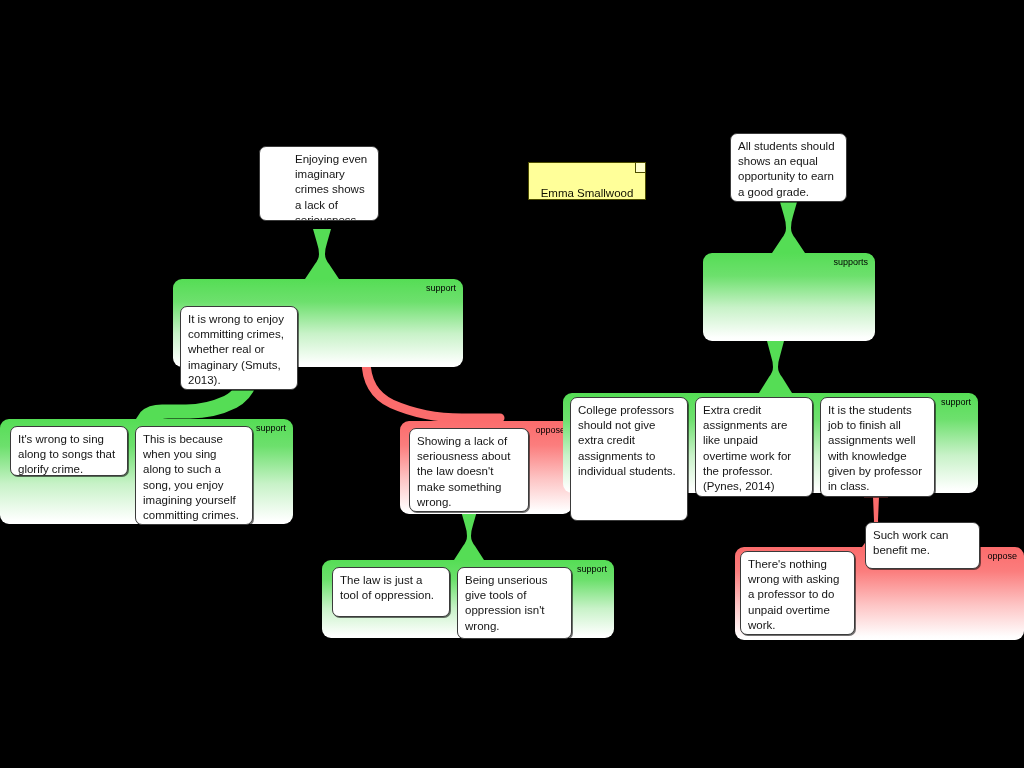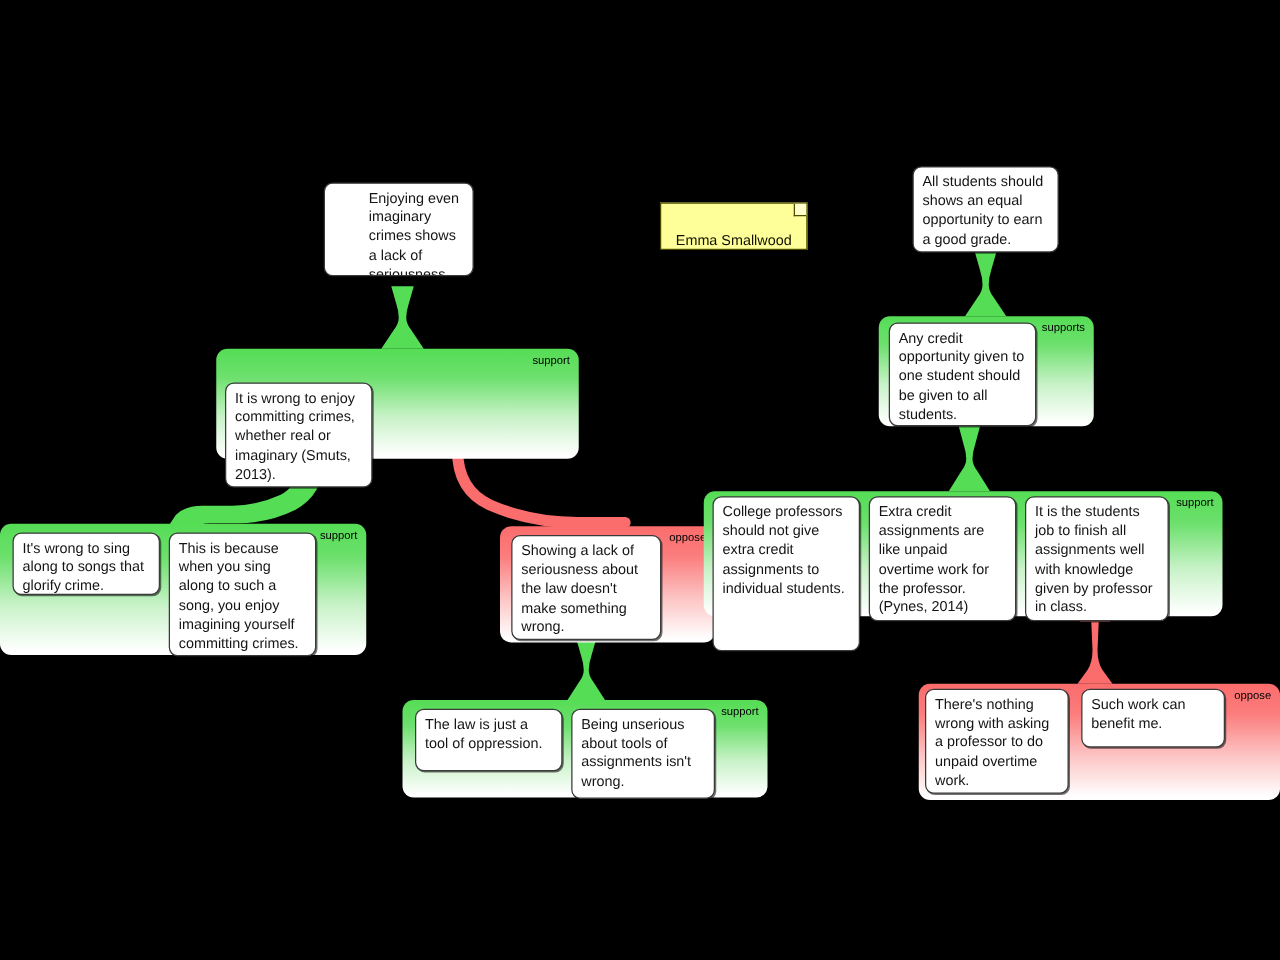"Any credit opportunity given to" div.card { html: <div>Any credit opportunity given to one student should be given to all students.</div> -> none }
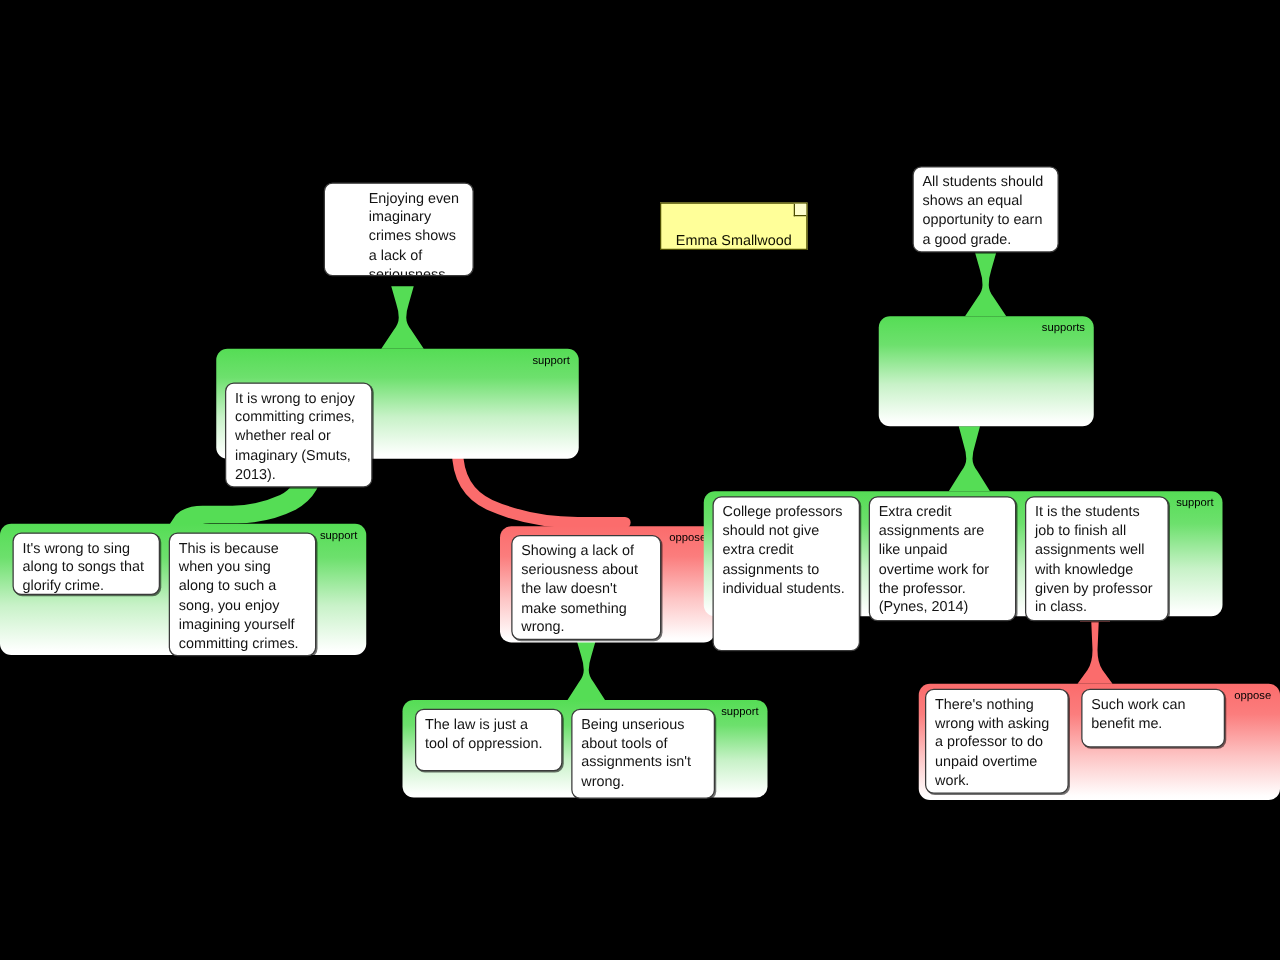"Such work can benefit me." div.card { top: 551px -> 522px }
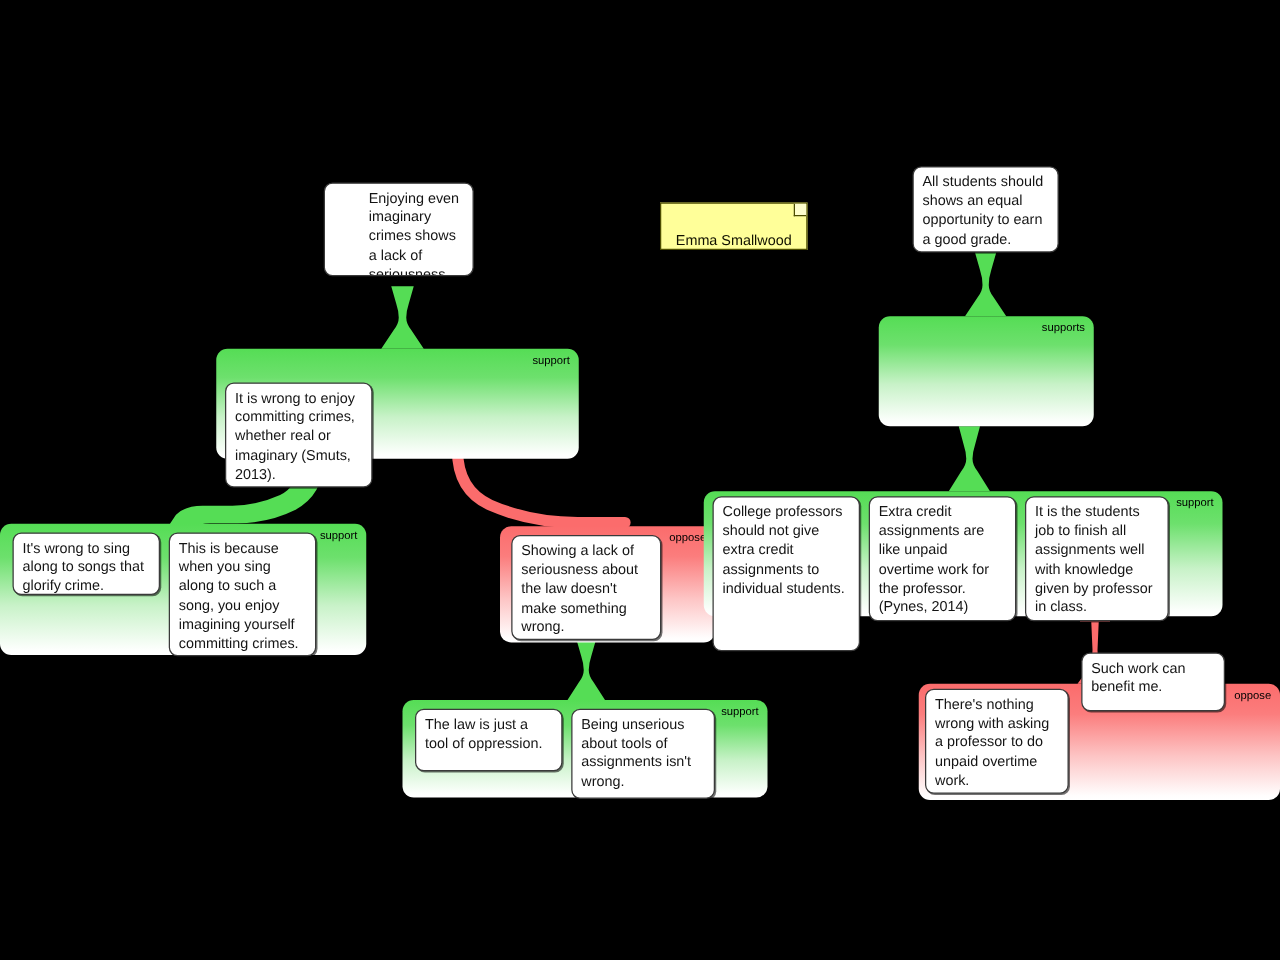"Being unserious about tools of" div.card { text: about tools of assignments -> give tools of oppression }
